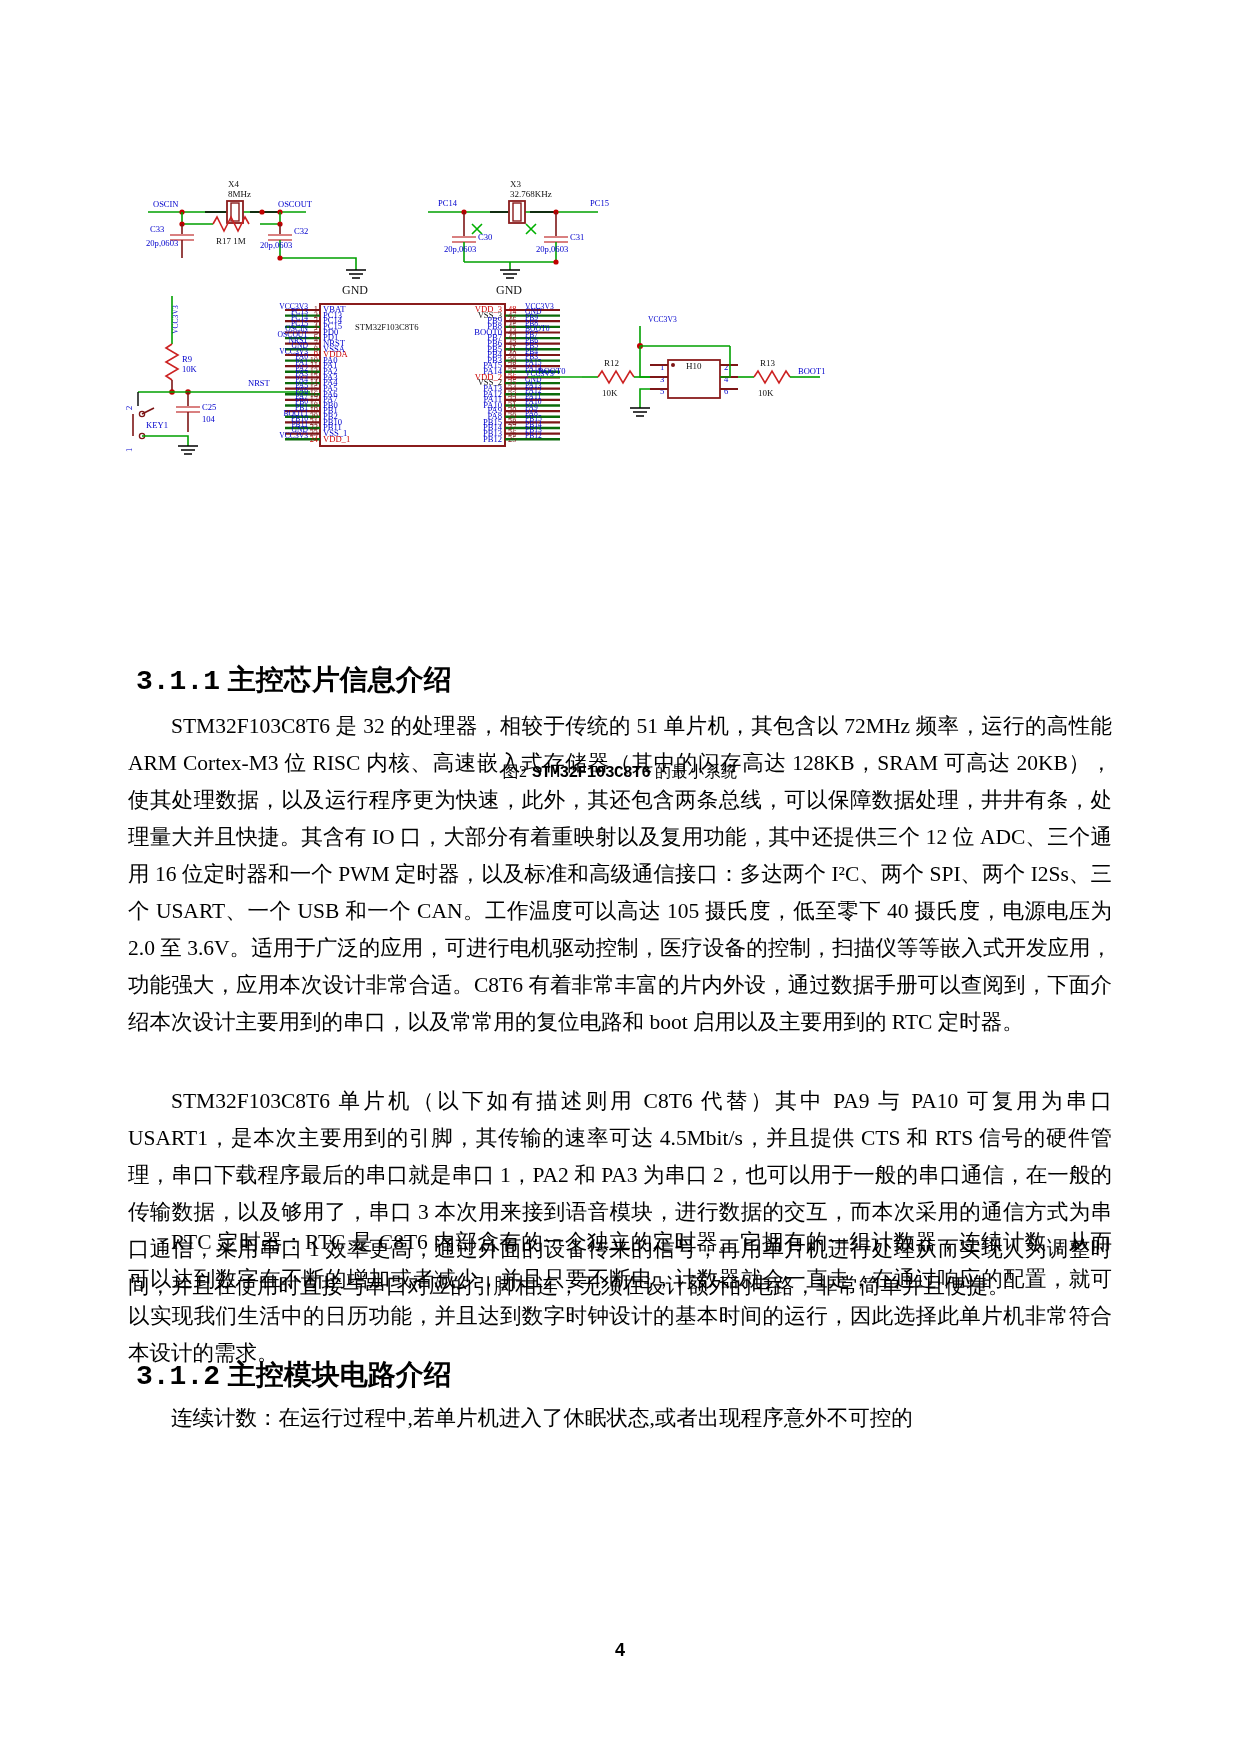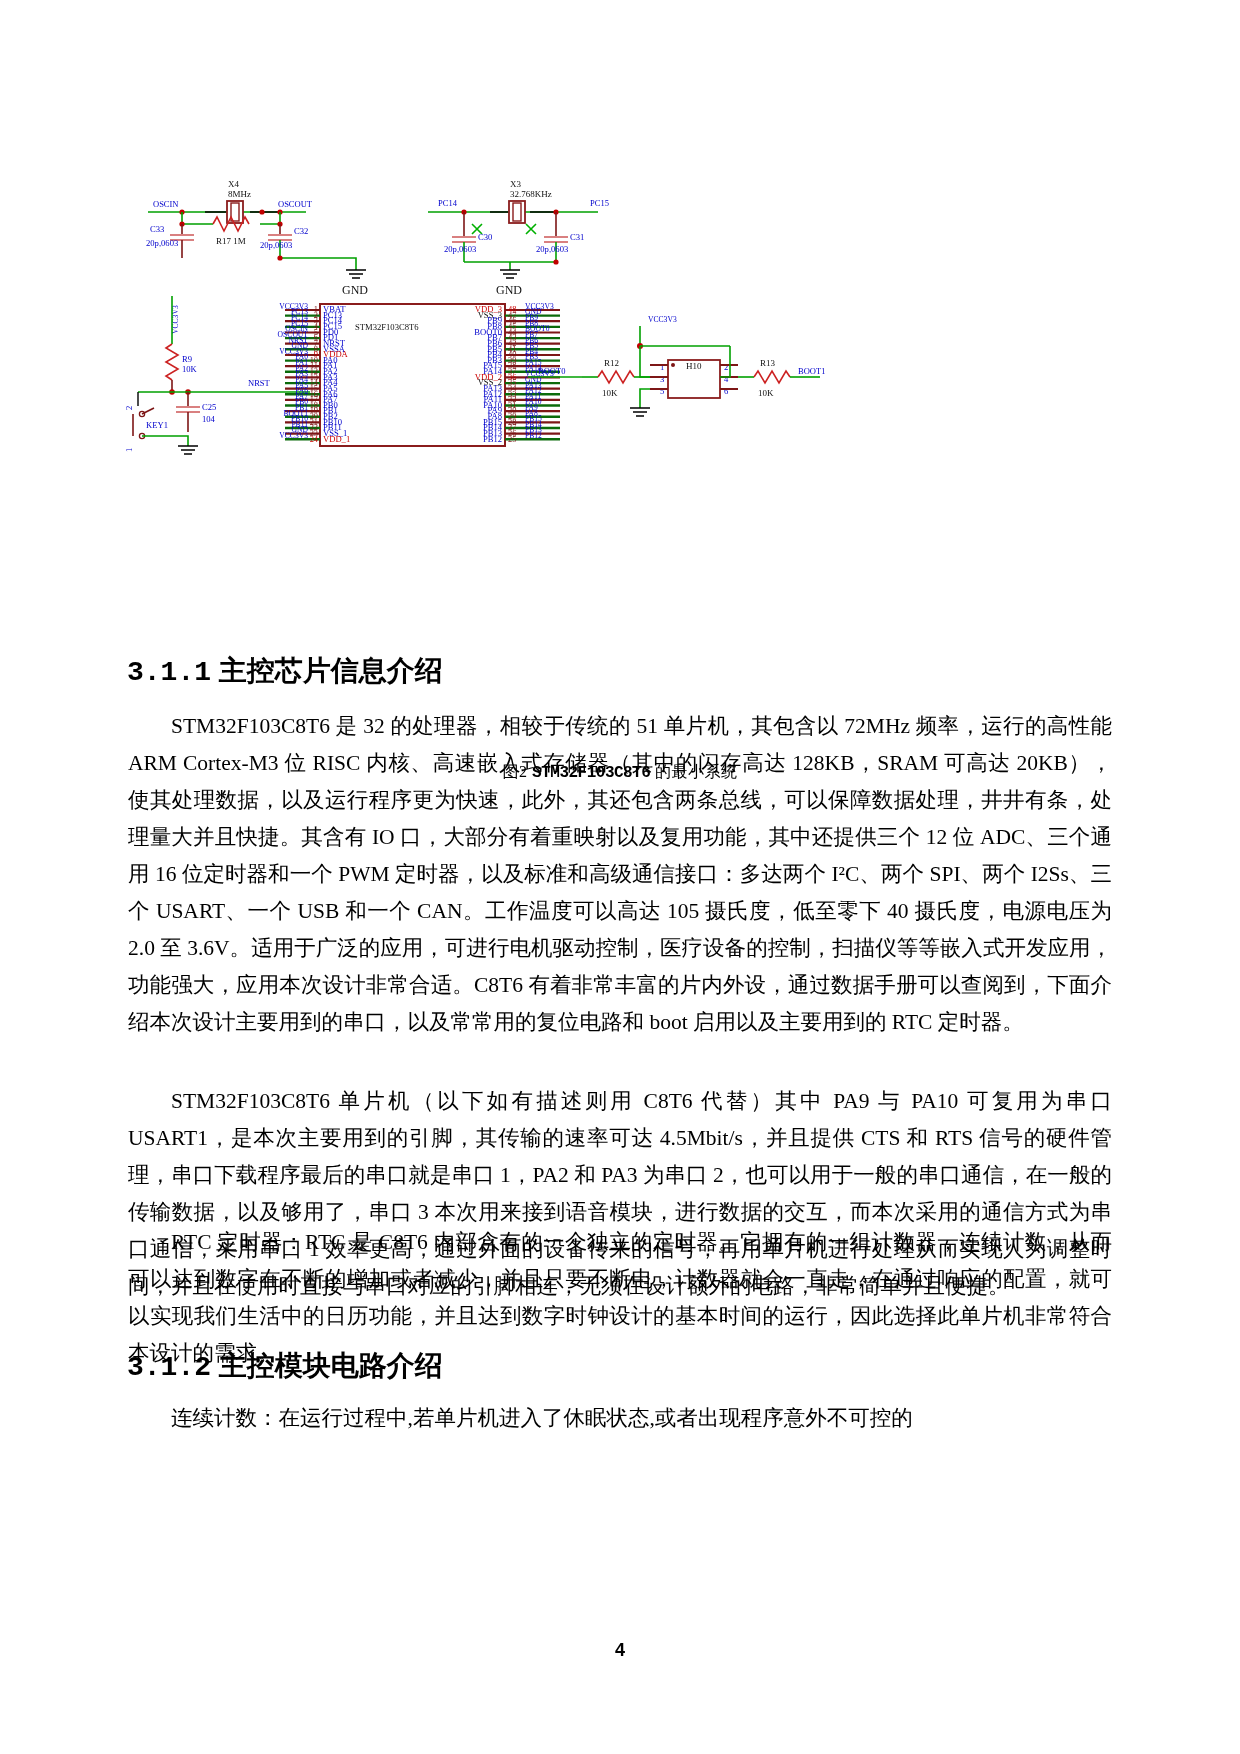"3.1.1 主控芯片信息介绍" h3 { margin: 7px -> 16px }
